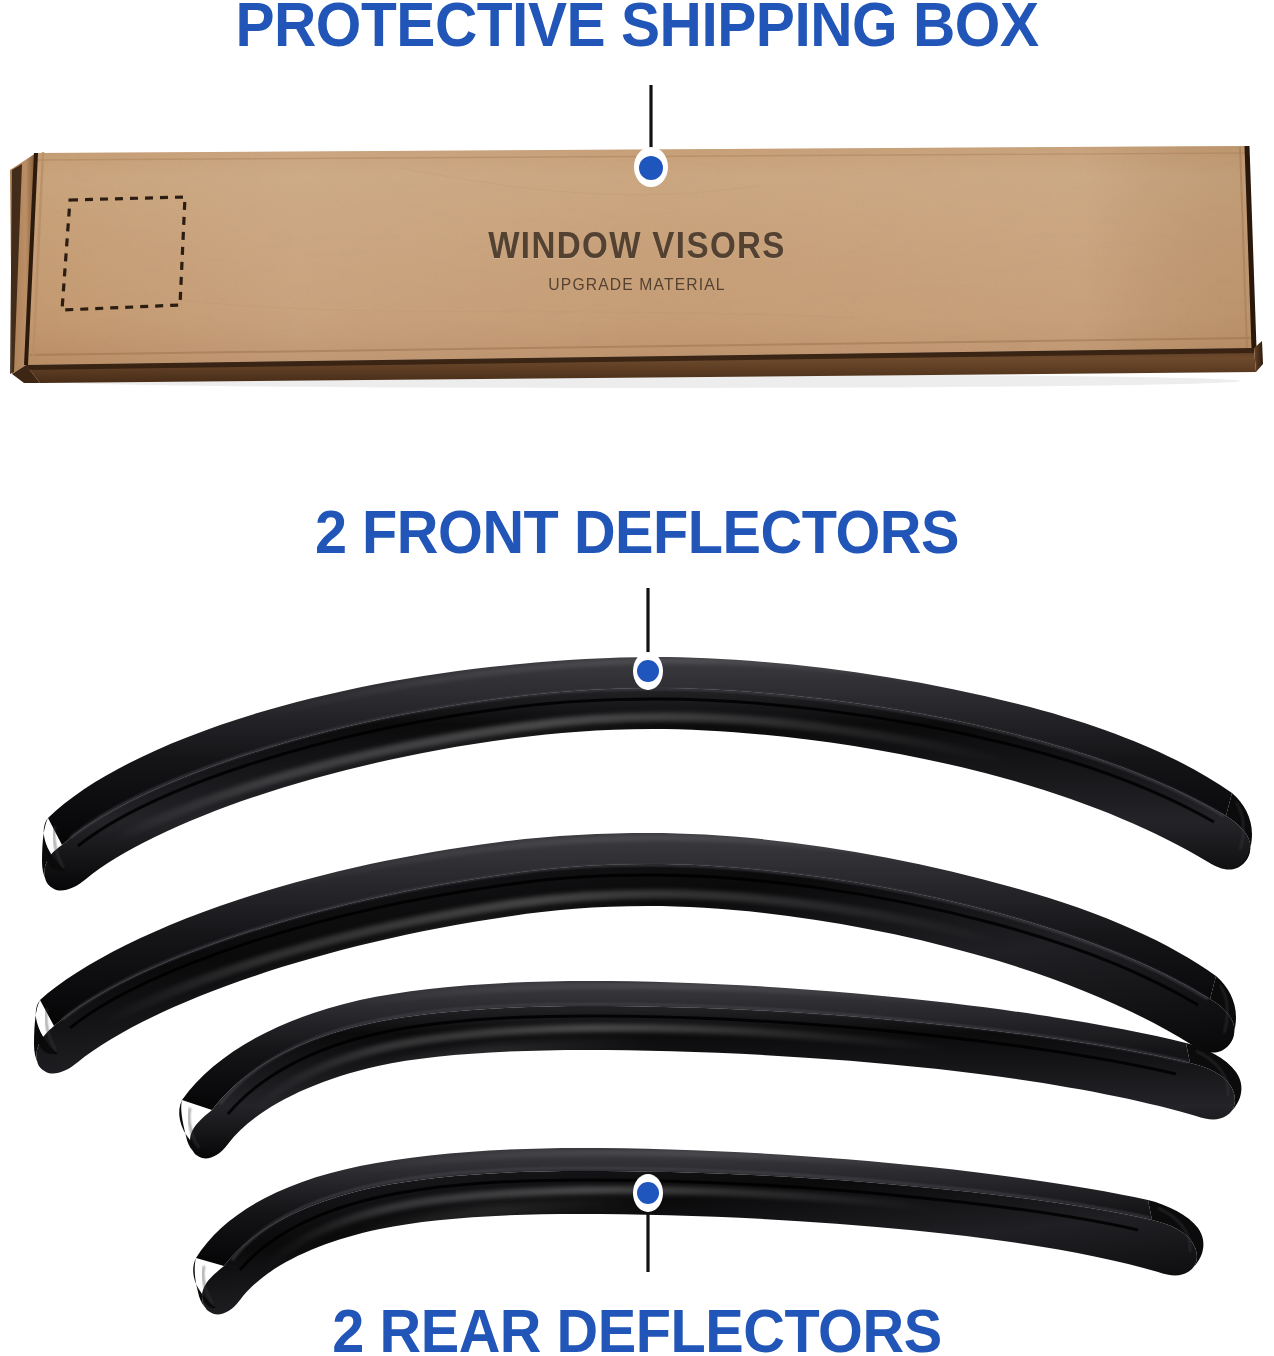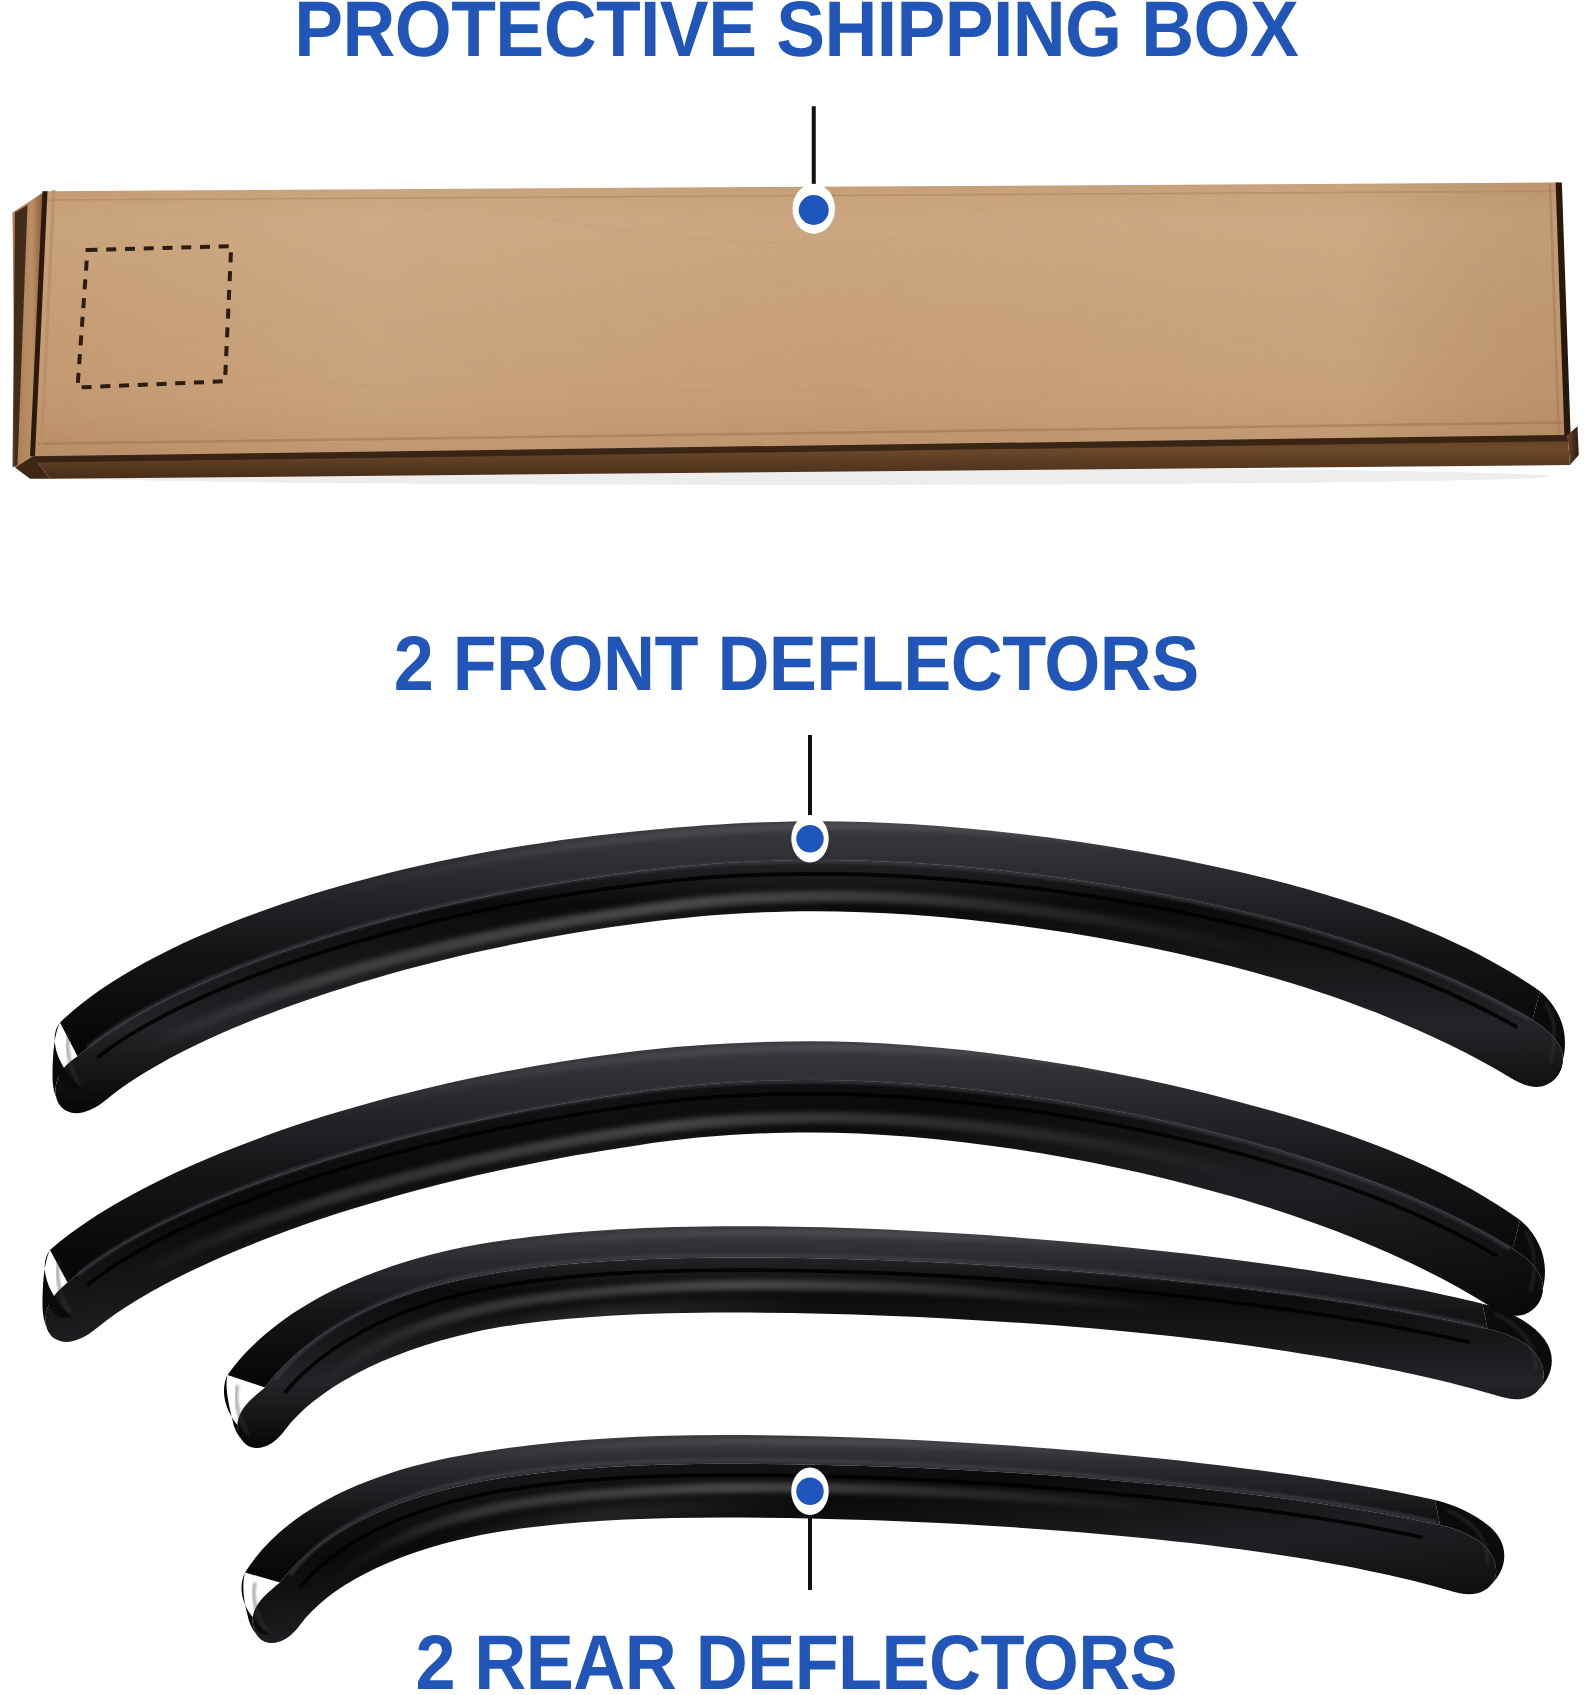"WINDOW VISORS" div { html: none -> <div> <div>WINDOW VISORS</div> <div>UPGRADE MATERIAL</div> </div> }
